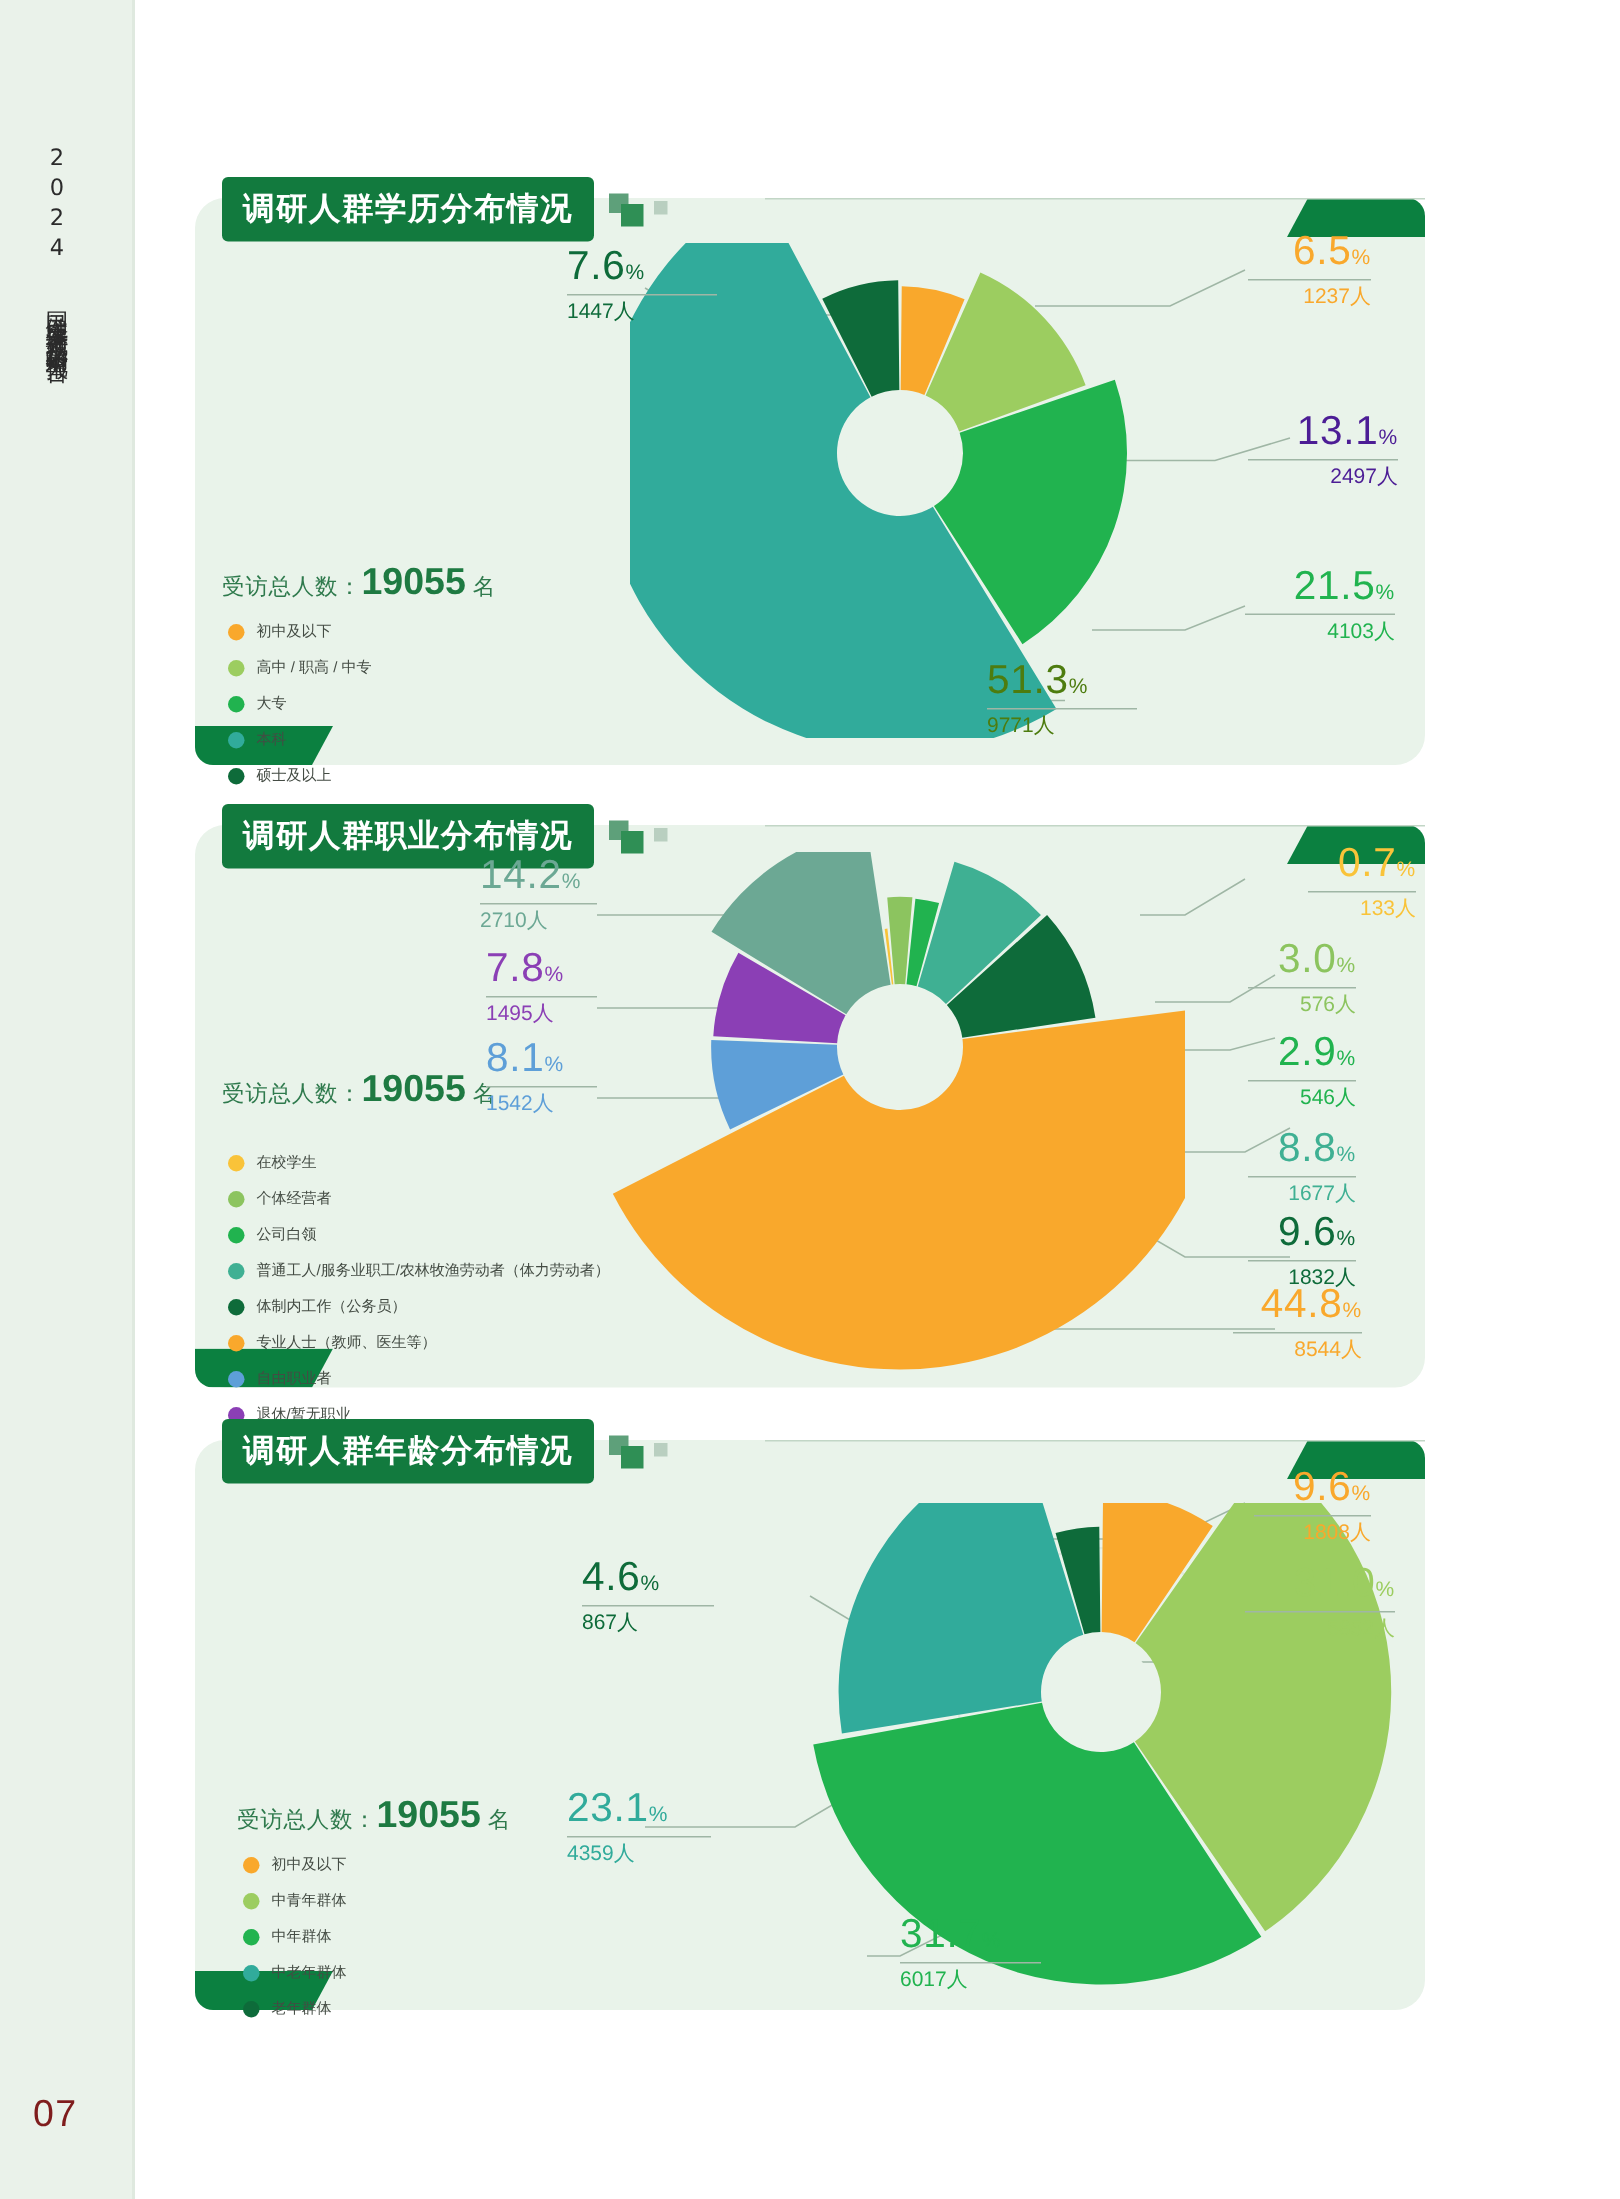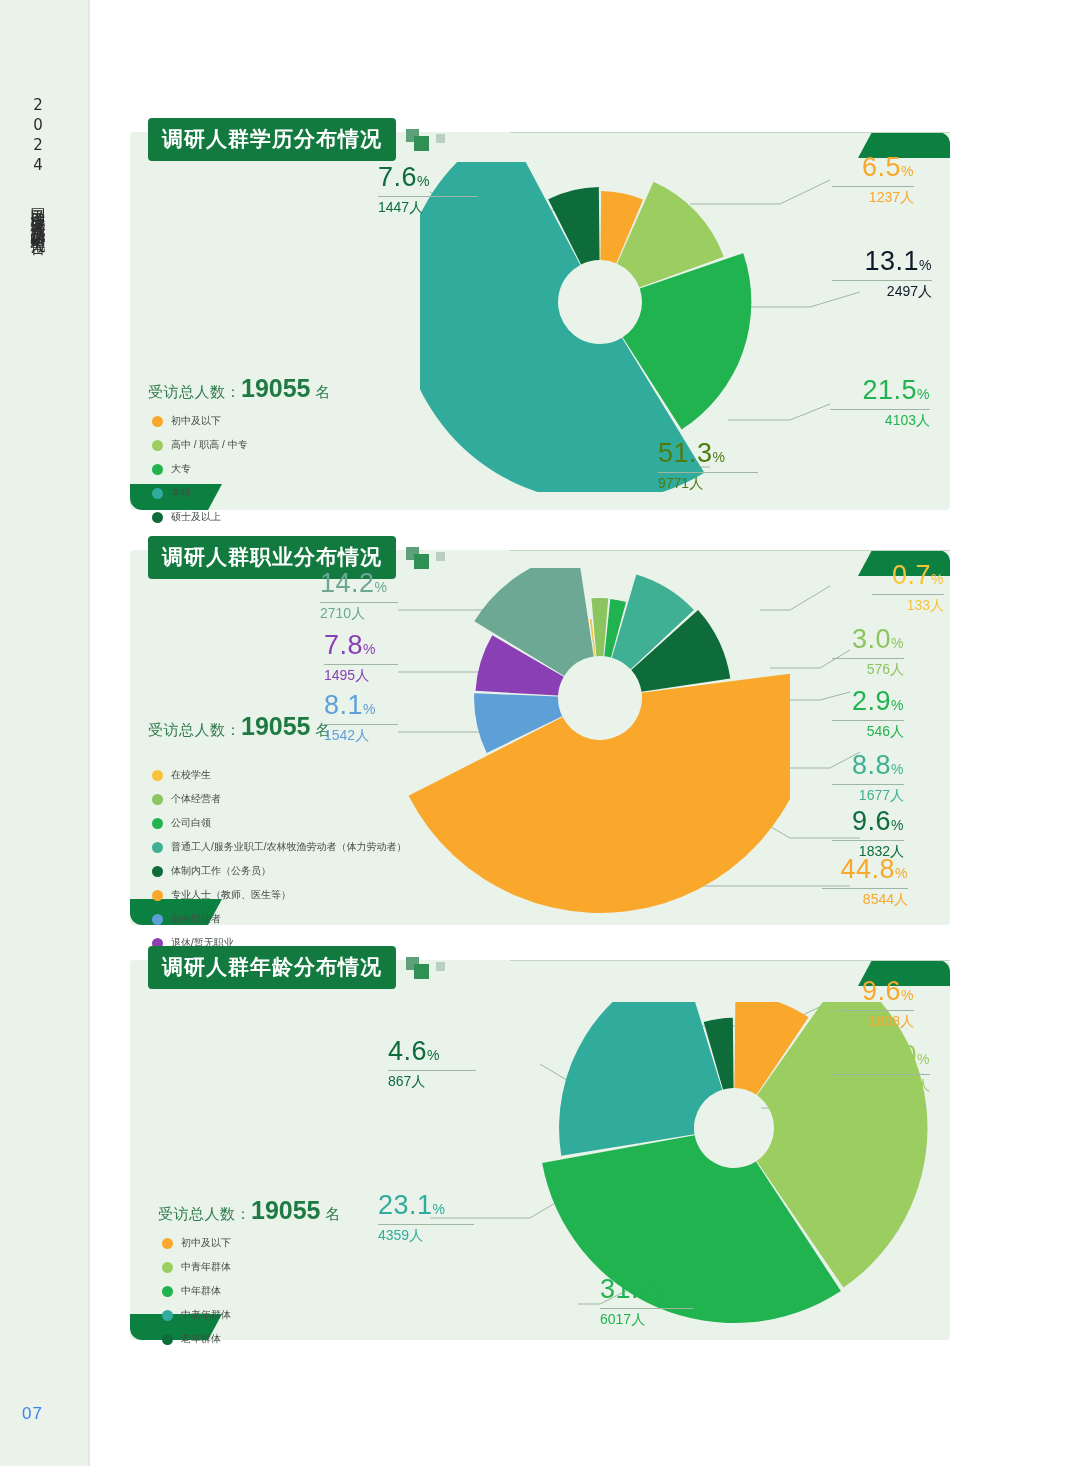"调研人群学历分布情况" .card { border-radius: 4px -> 20px }
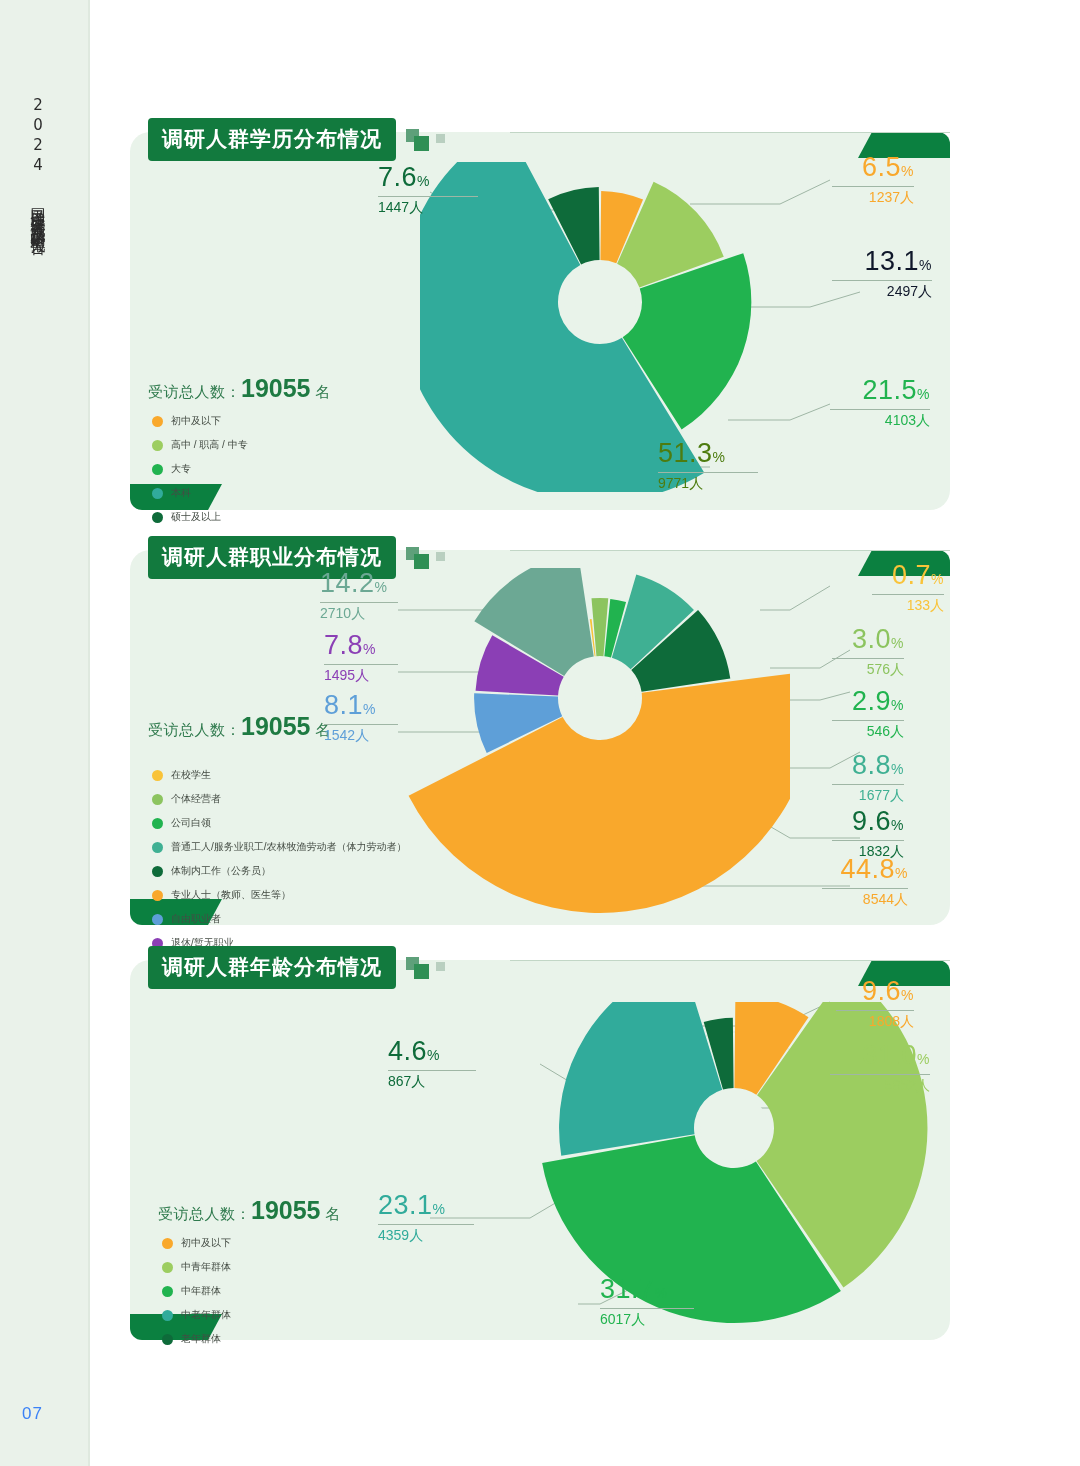"13.1%" div.callout { color: #0f172a -> #4c1d95; top: 116px -> 142px }
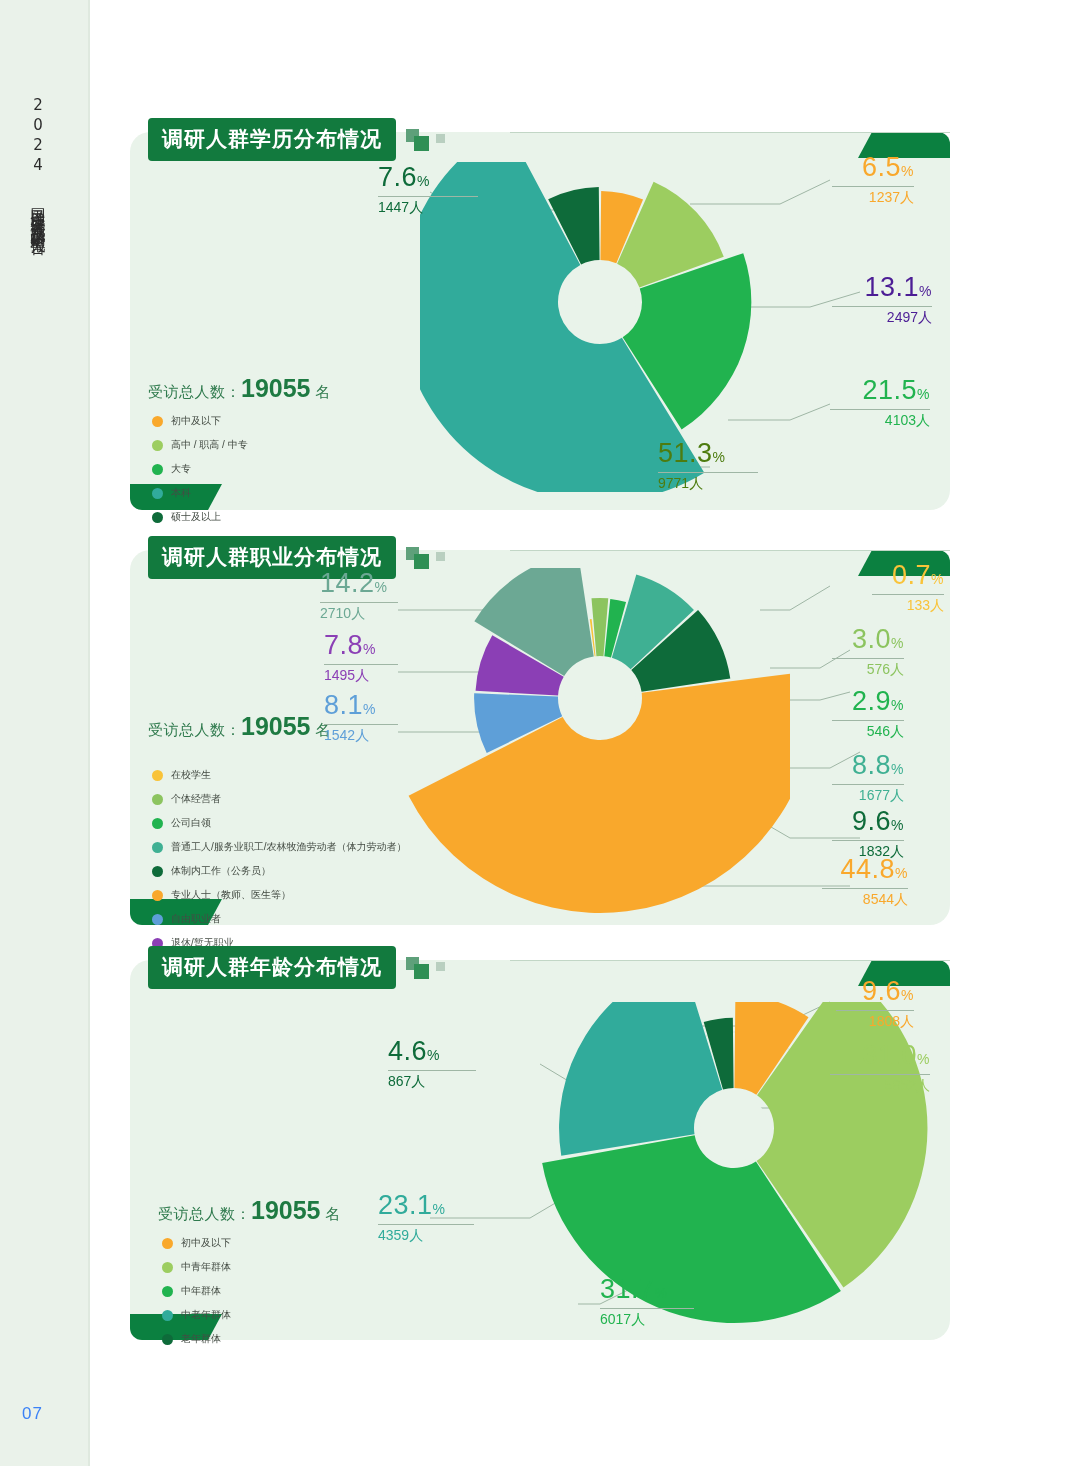"07" .page-num { color: #3b82f6 -> #7f1d1d; font-size: 17px -> 25px }
